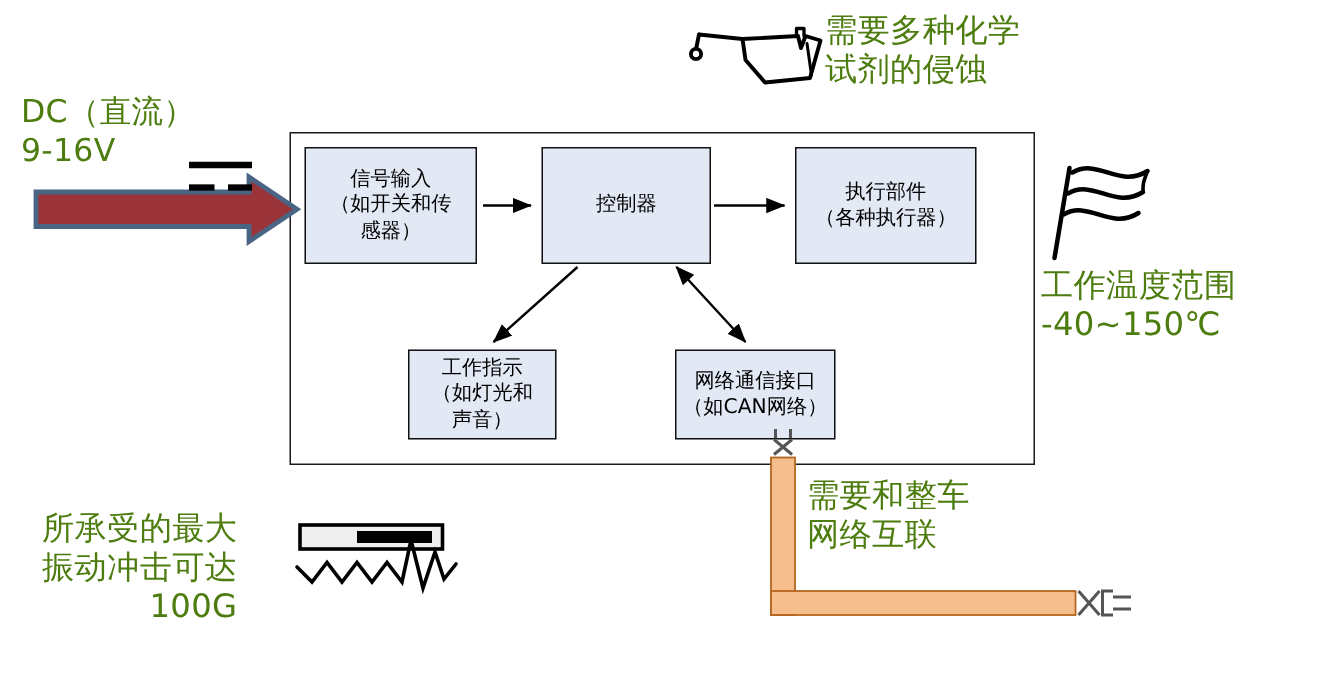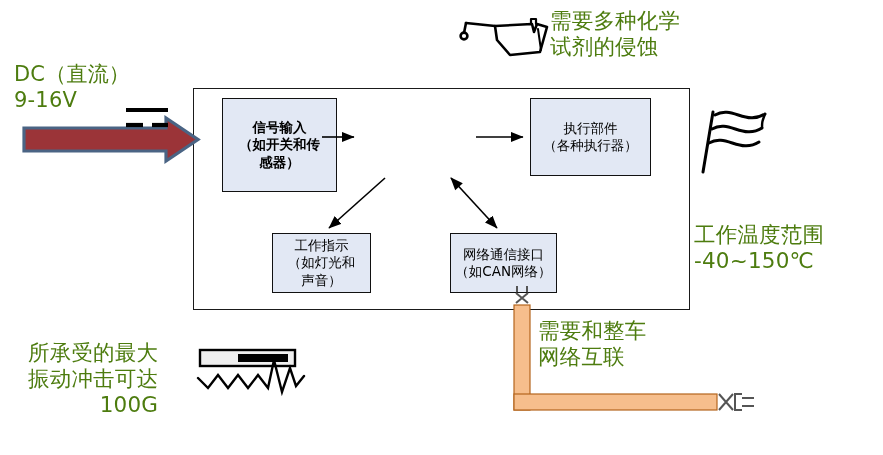"信号输入" .box-input { font-weight: bold -> none; height: 94px -> 78px; left: 222px -> 203px }
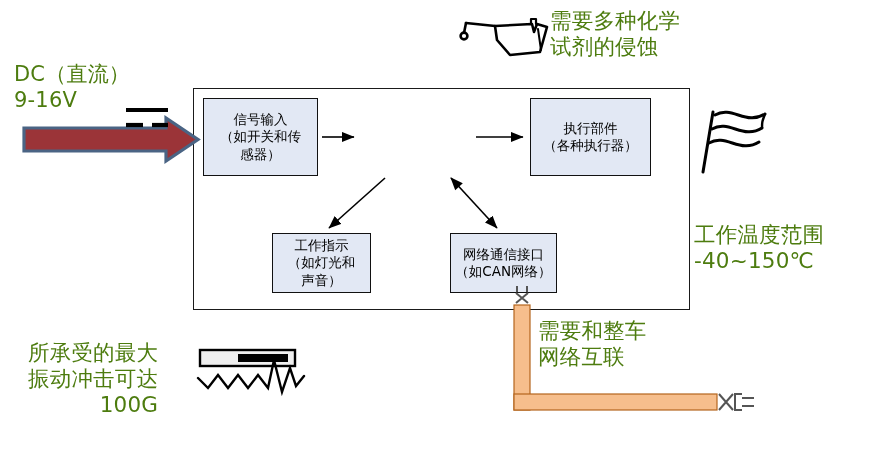"控制器" div.pbox { html: none -> <div> <span>控制器</span> </div> }
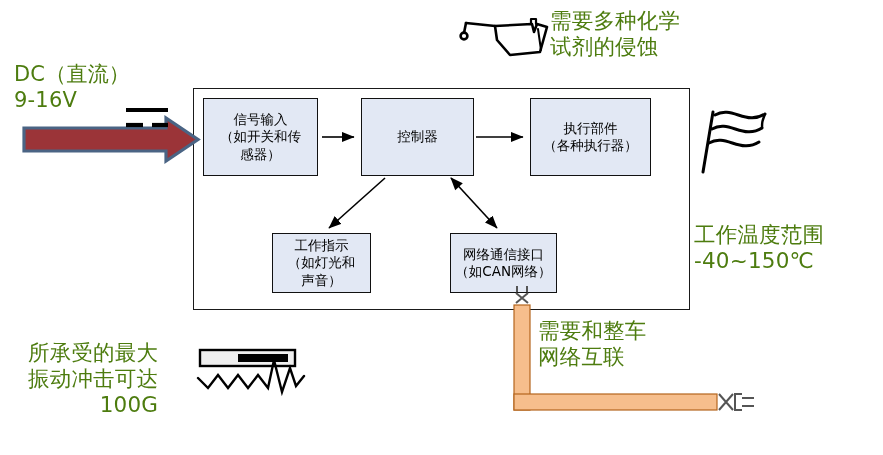"工作温度范围" .callout-temp { margin-top: 44px -> none }
